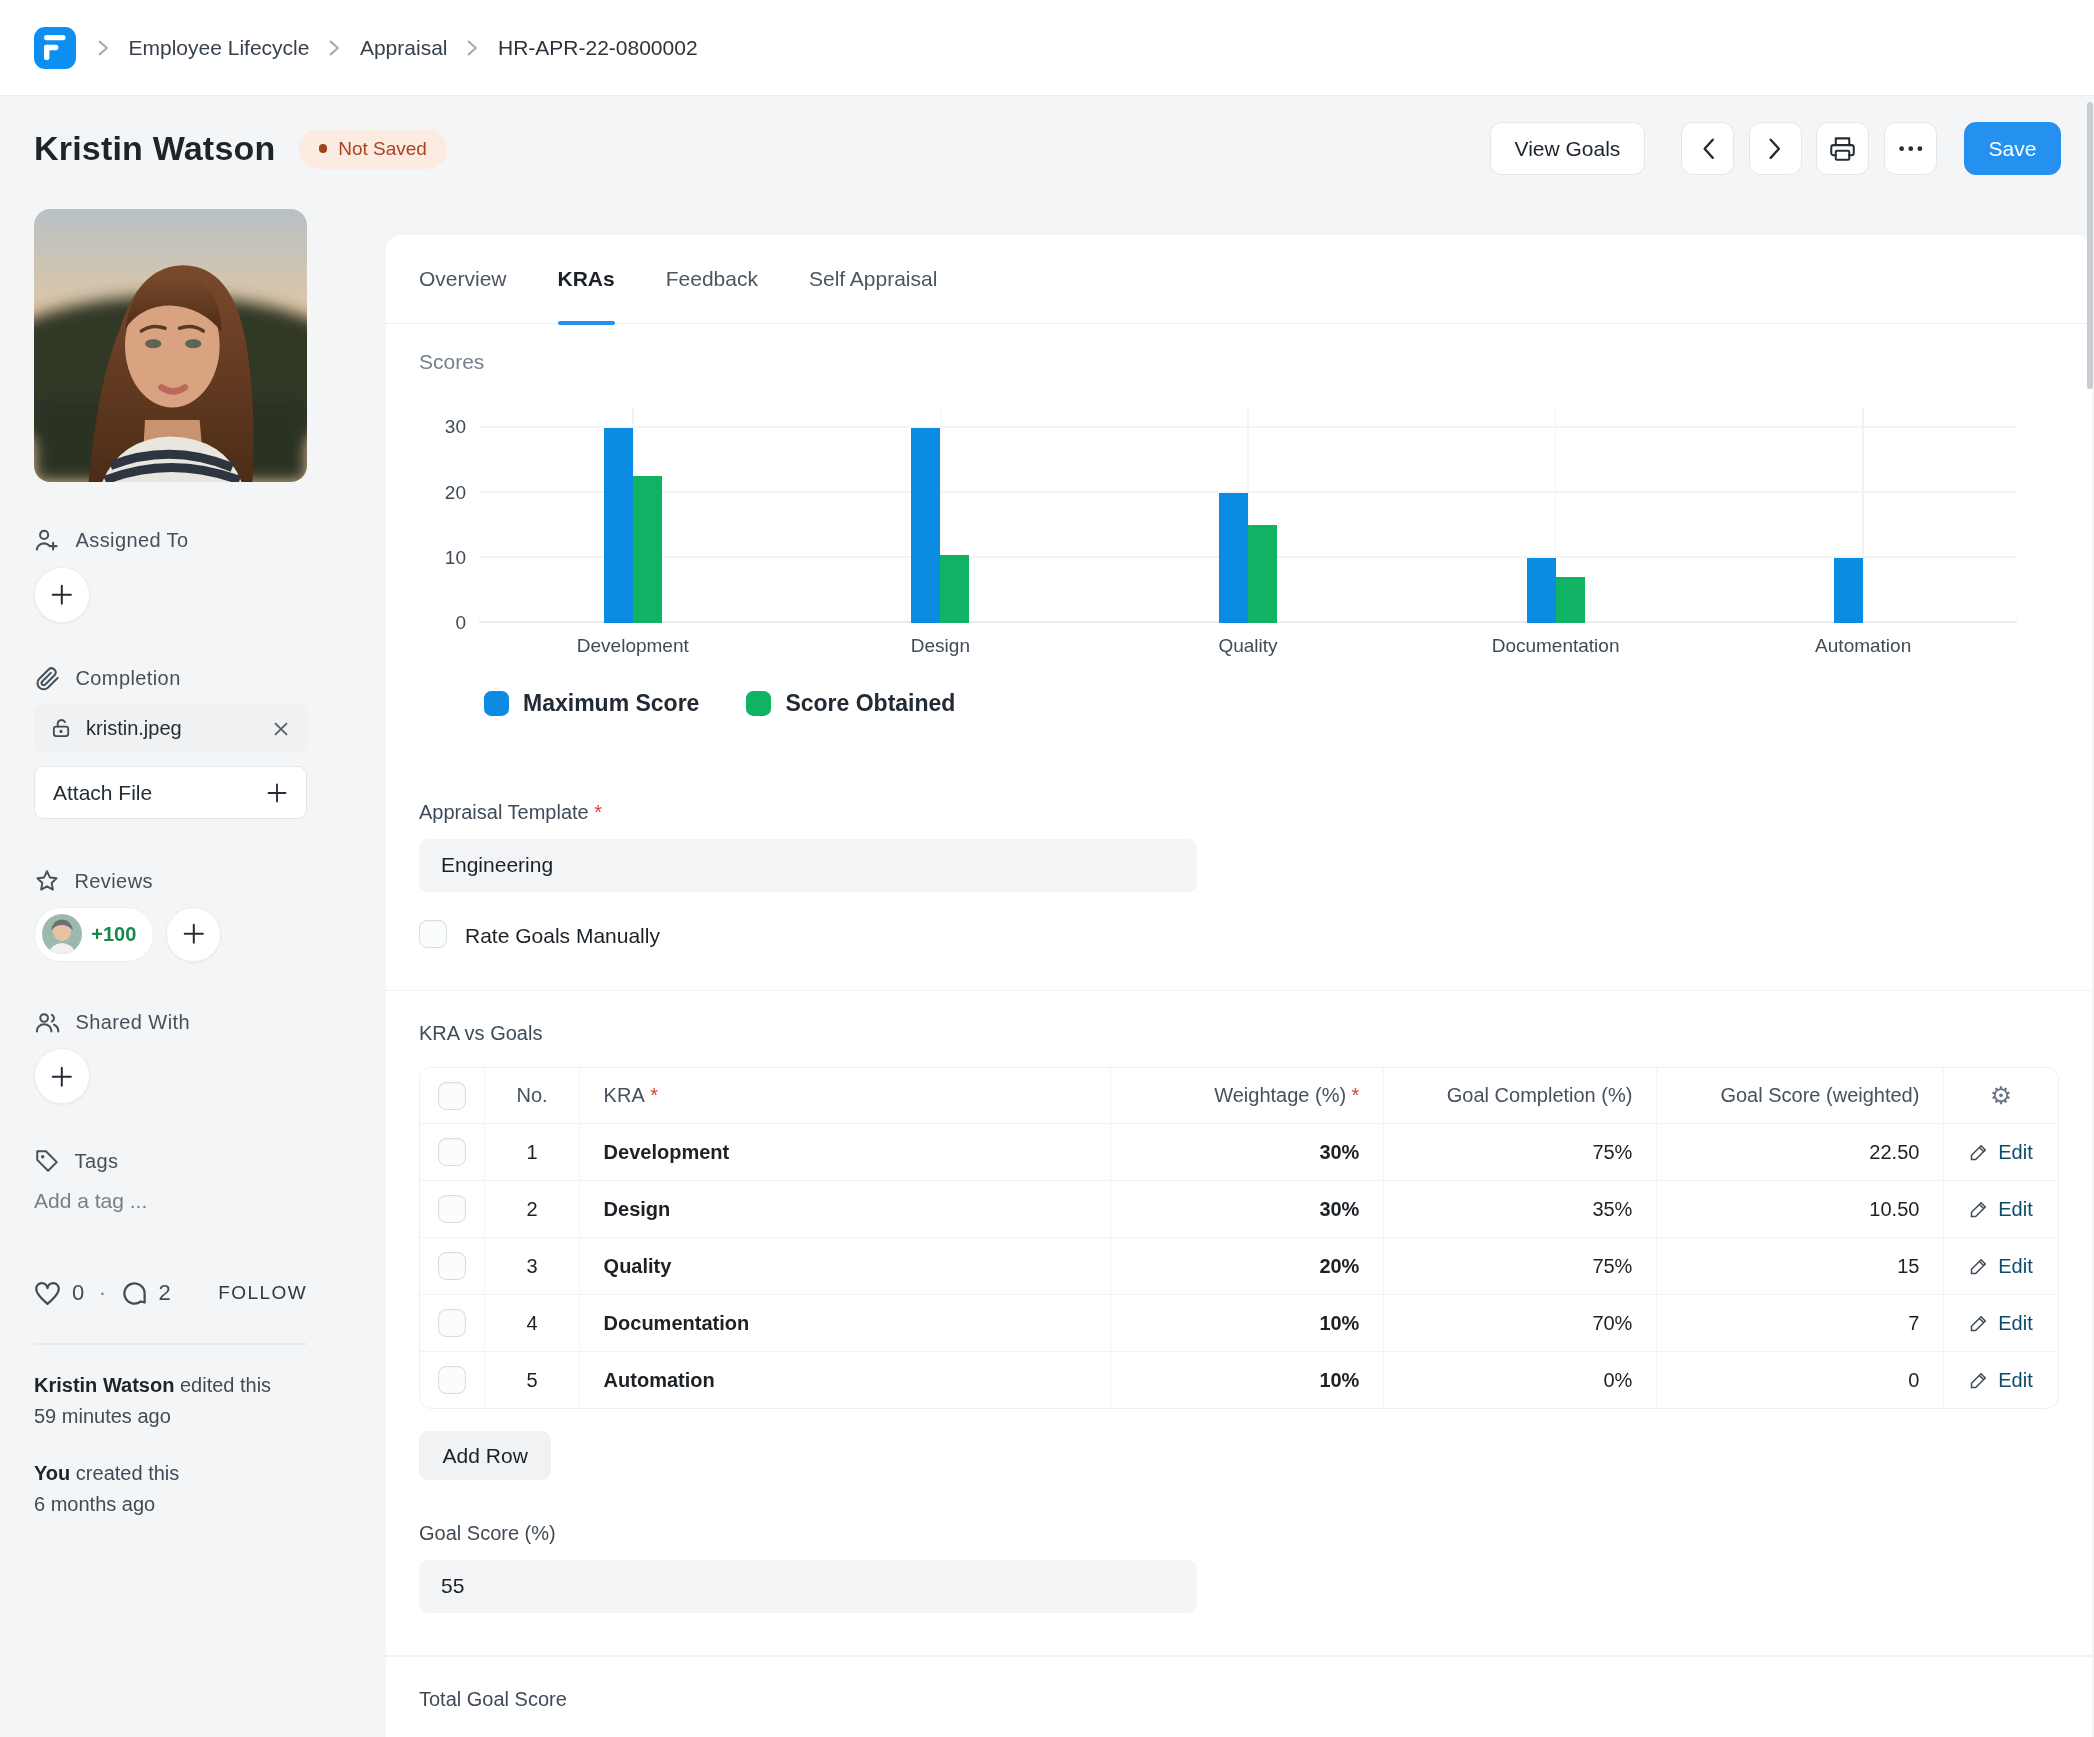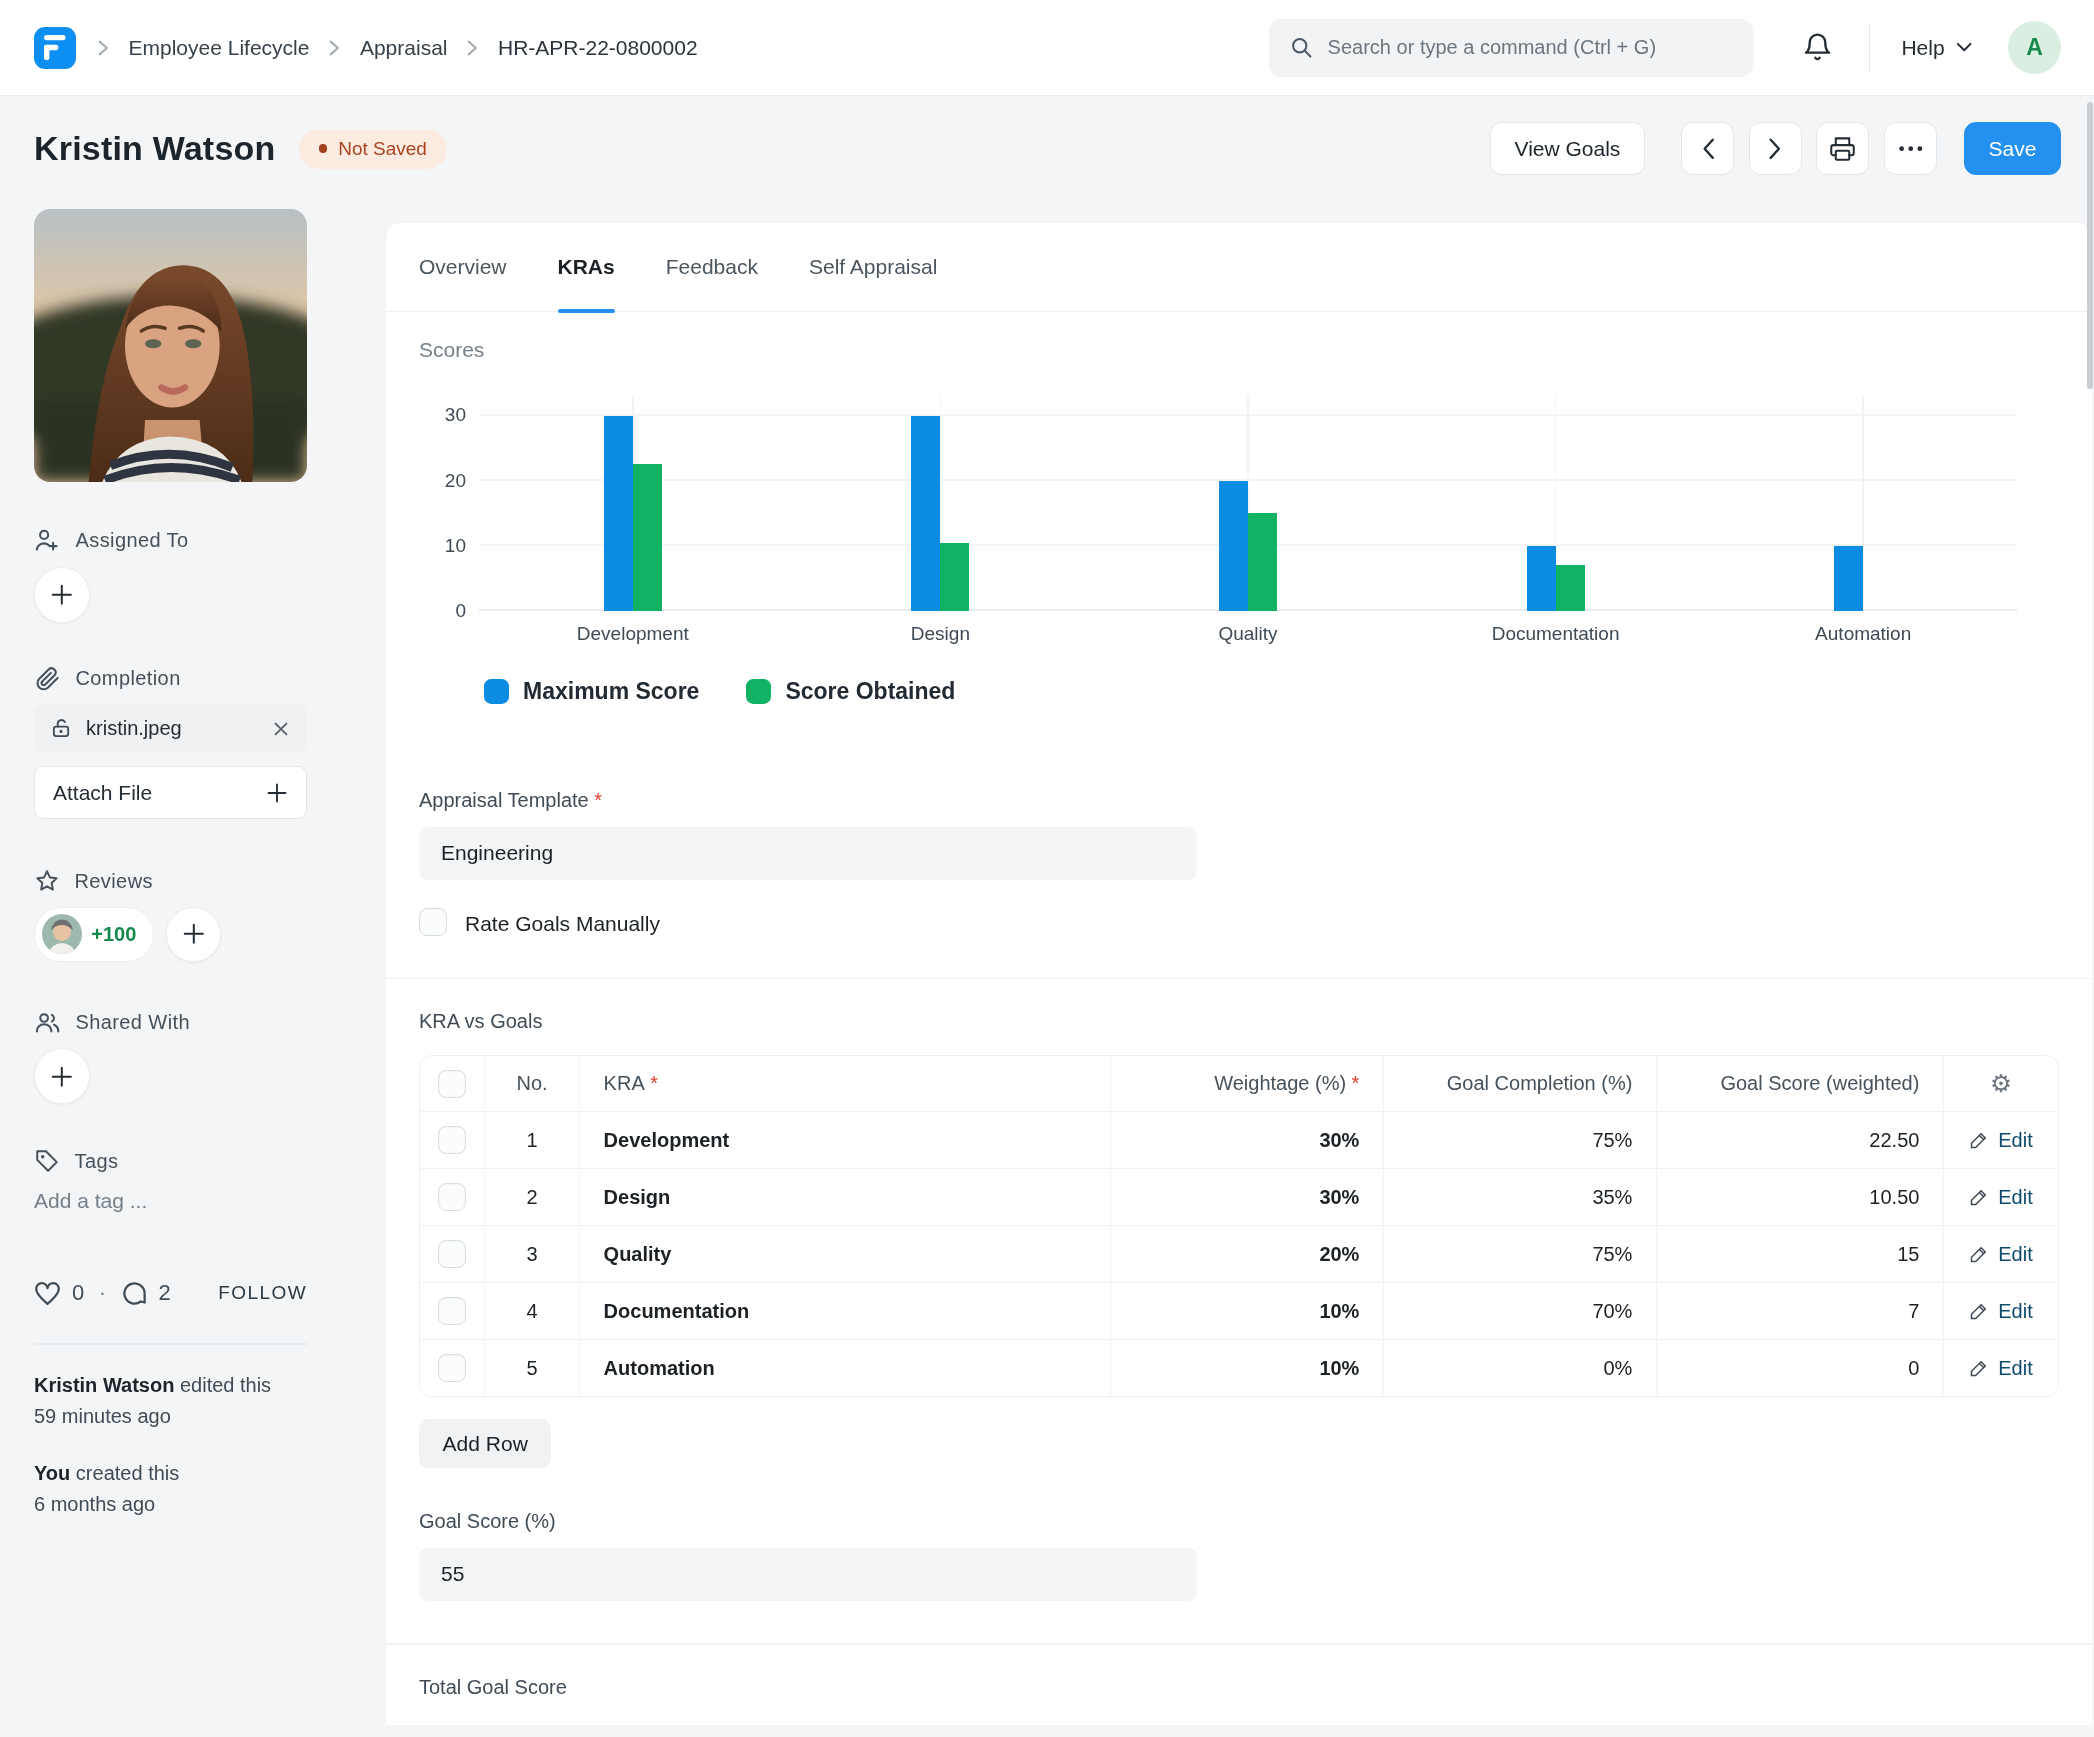"Search or type a command" div.nav-right { html: <div> <div> <span> <svg> <circle></circle> <path></path> </svg> </span> <input> </div> <span> <svg> <path></path> <path></path> </svg> </span> <div></div> <div> <span>Help</span> <svg> <path></path> </svg> </div> <div> <span>A</span> </div> </div> -> none }
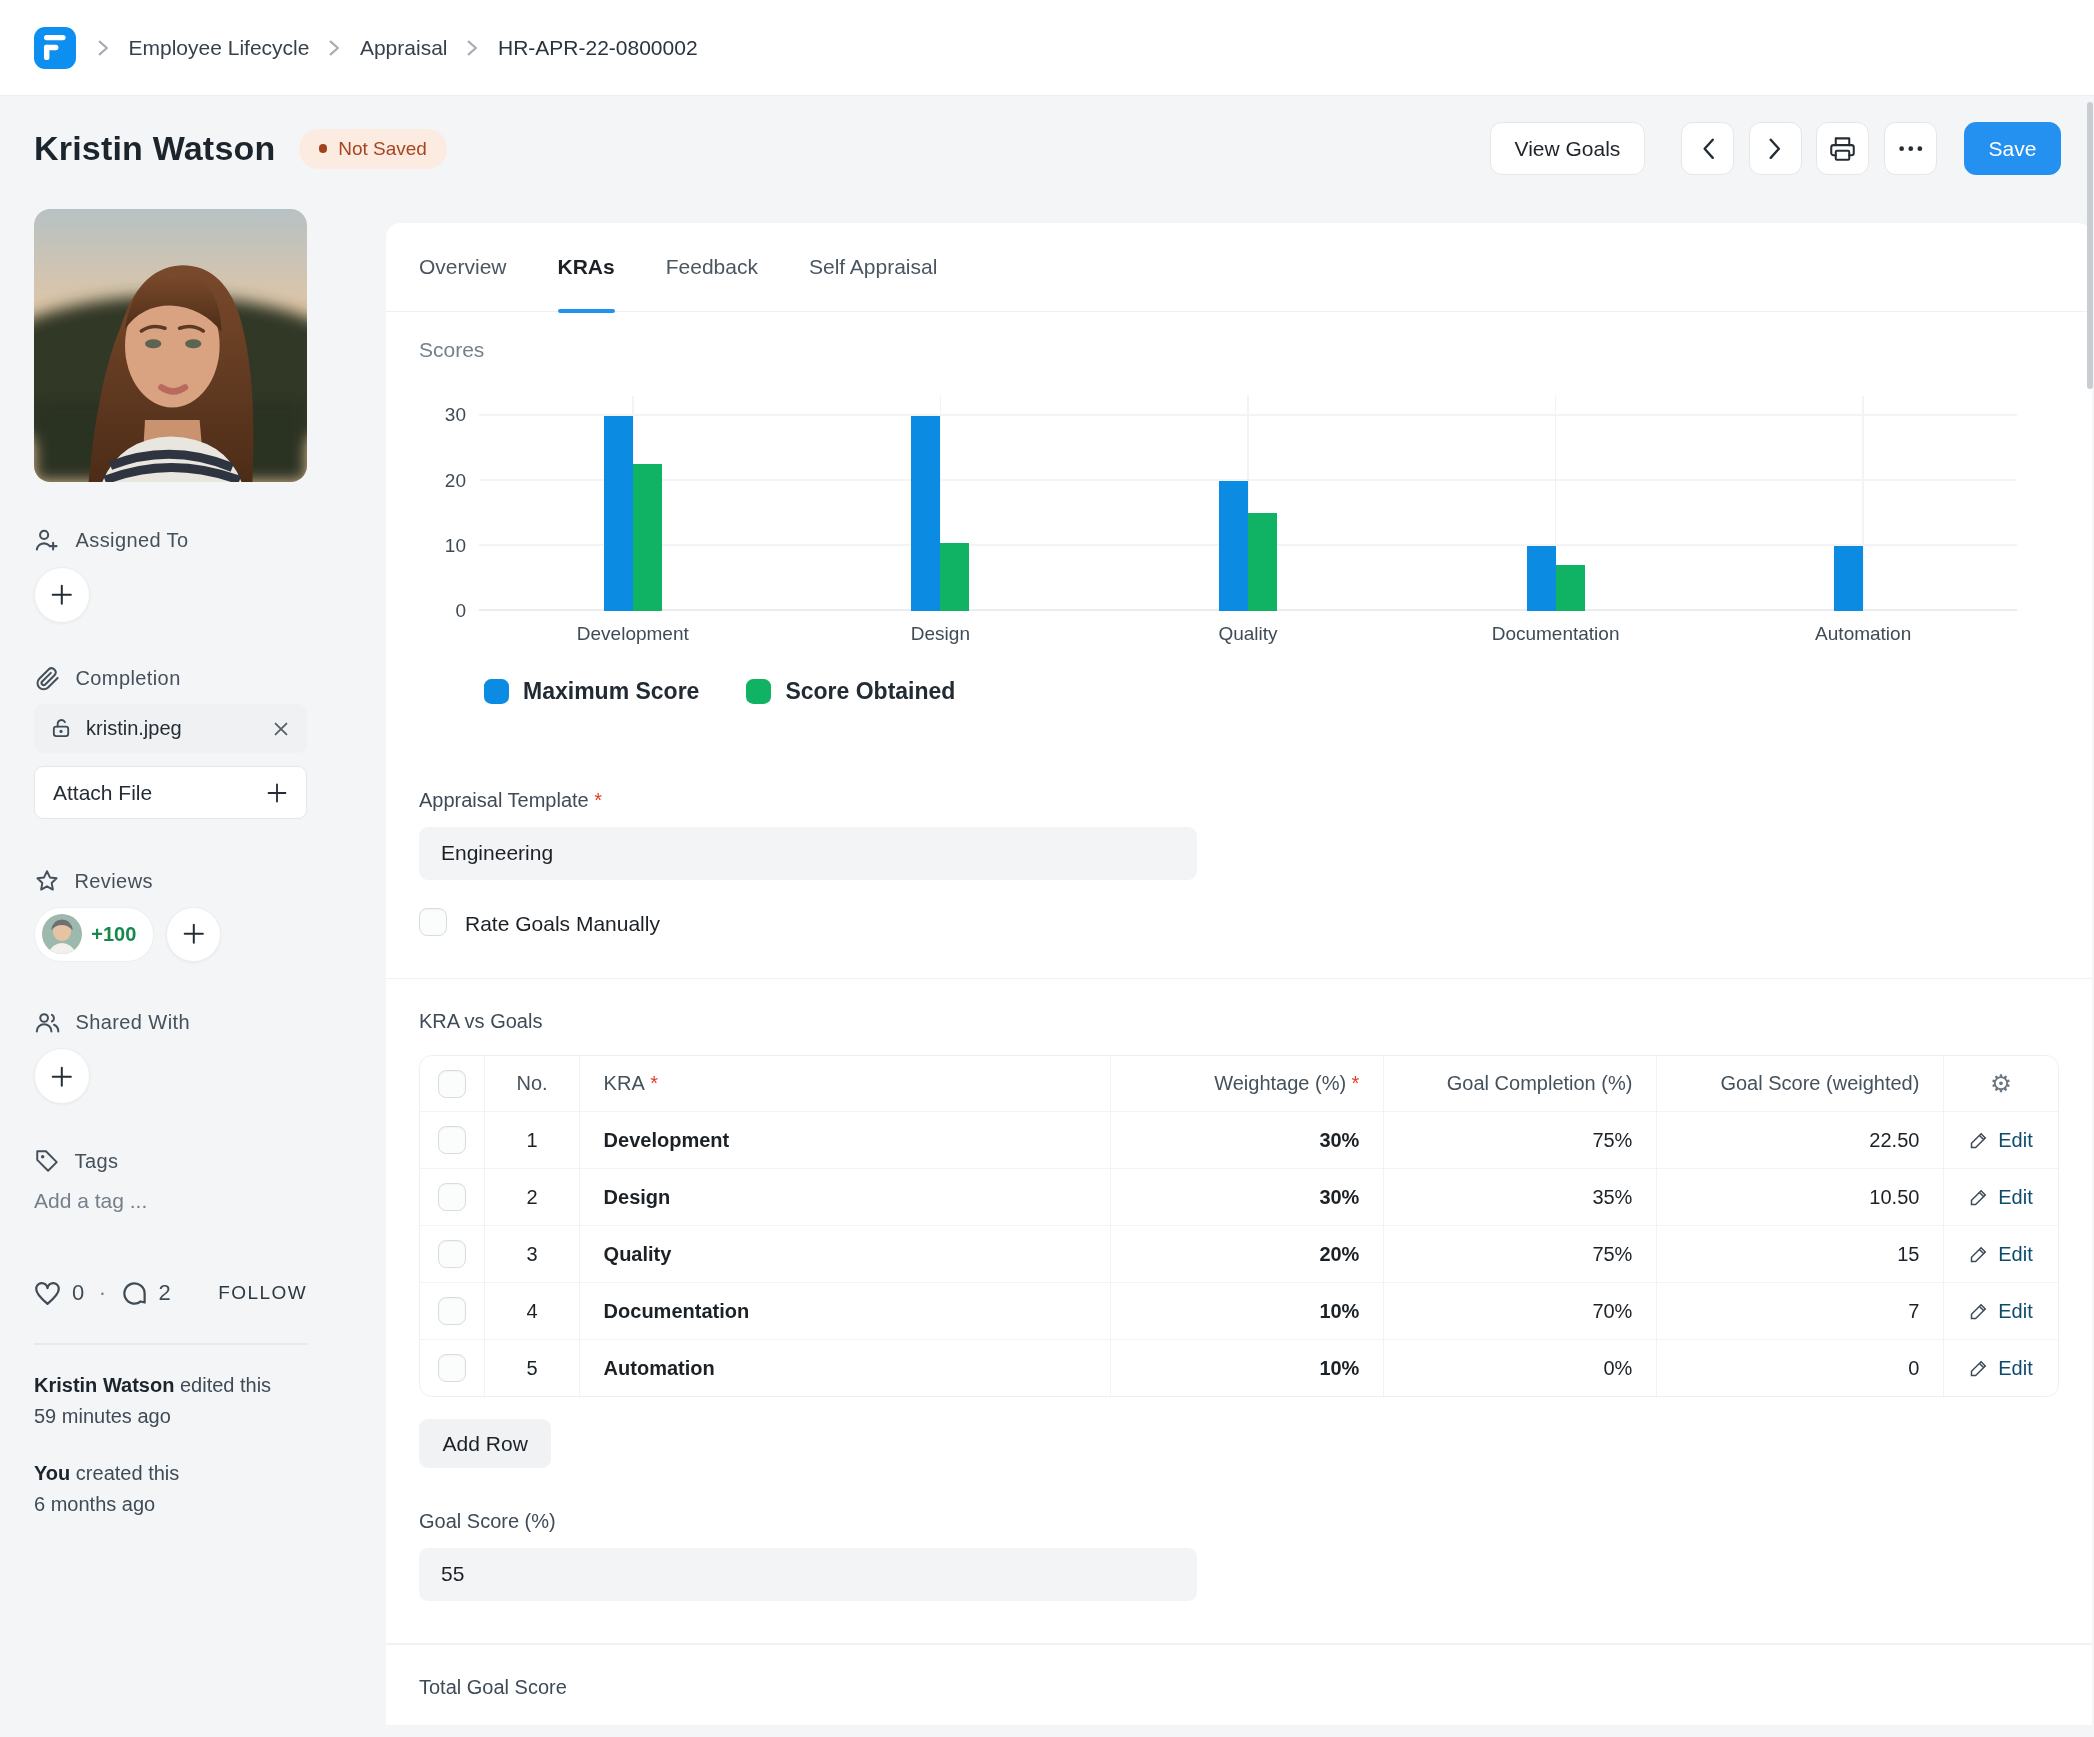"Overview" .card { top: 223px -> 235px }
